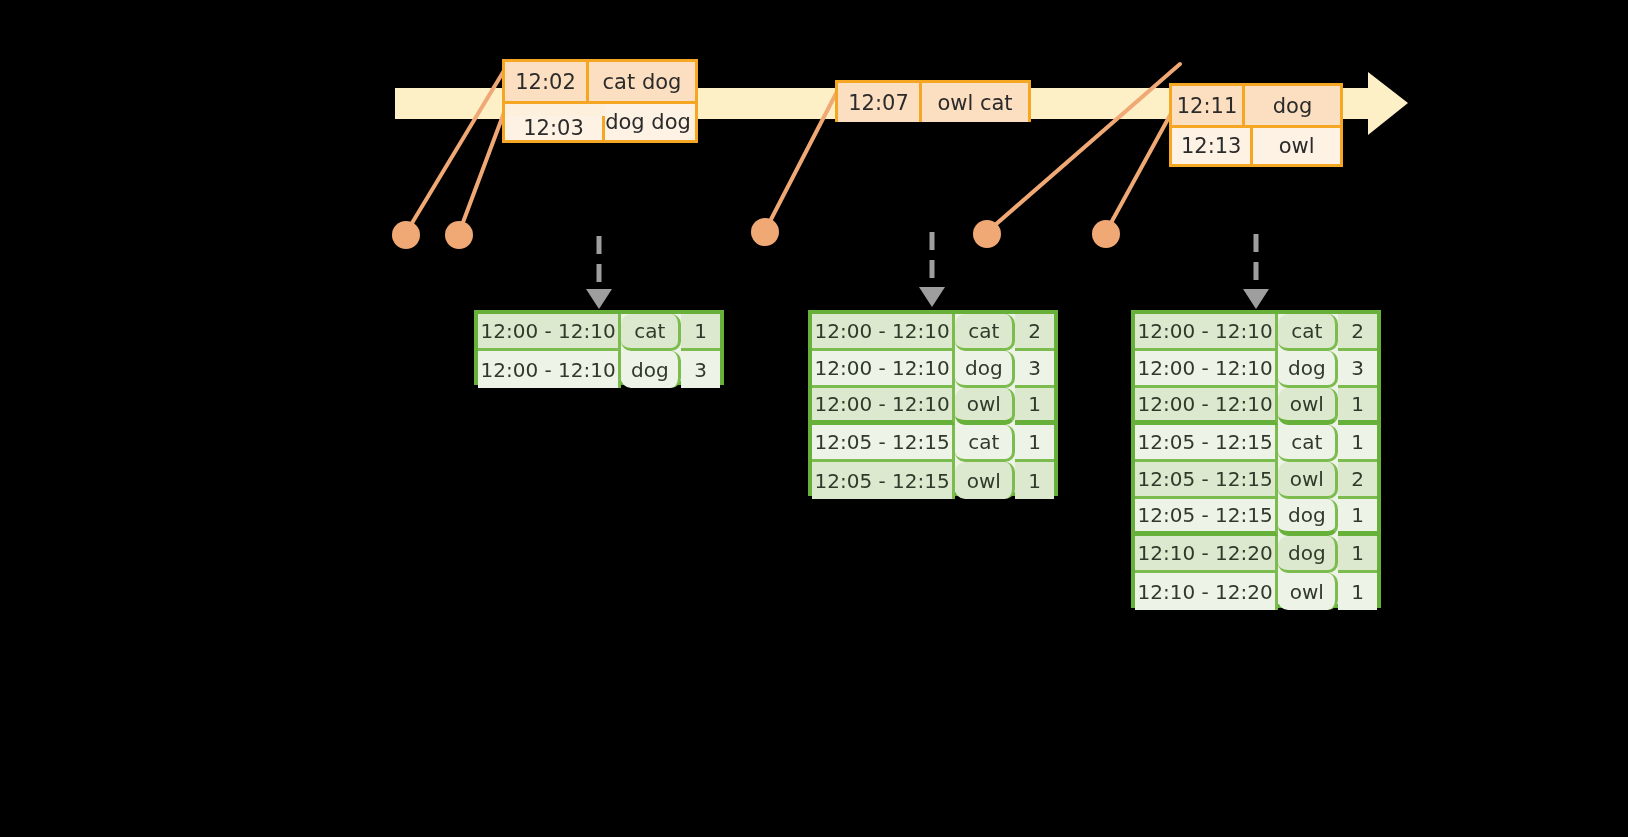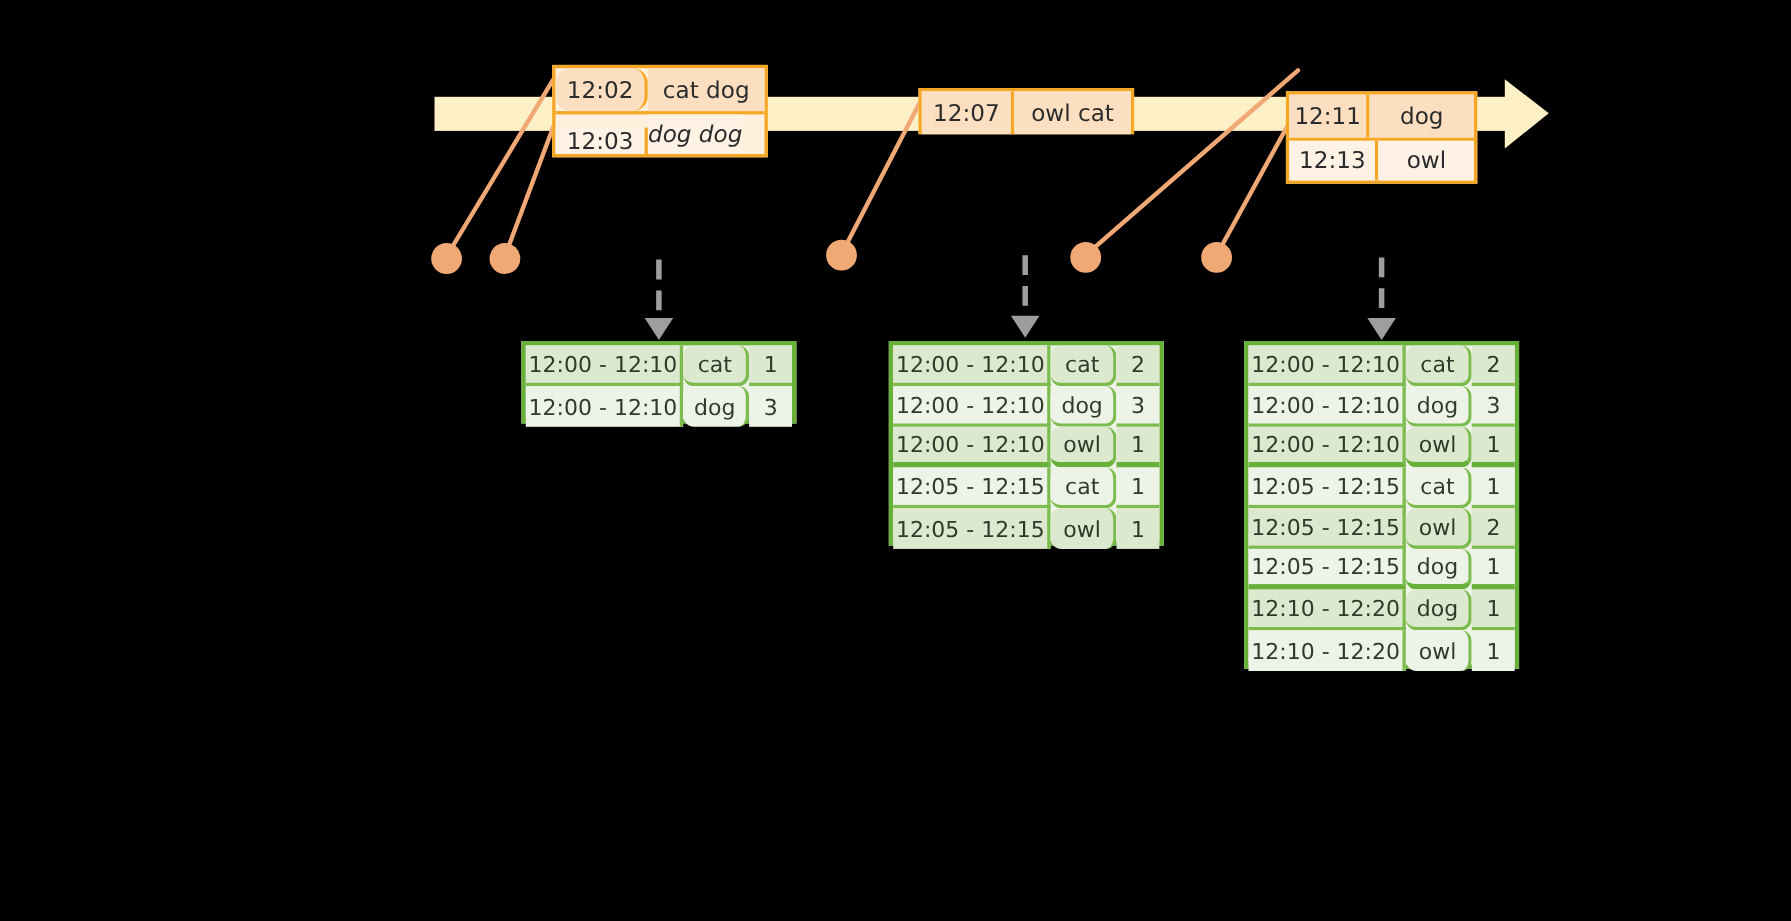"12:02" div.cell-time { border-radius: 14px -> none }
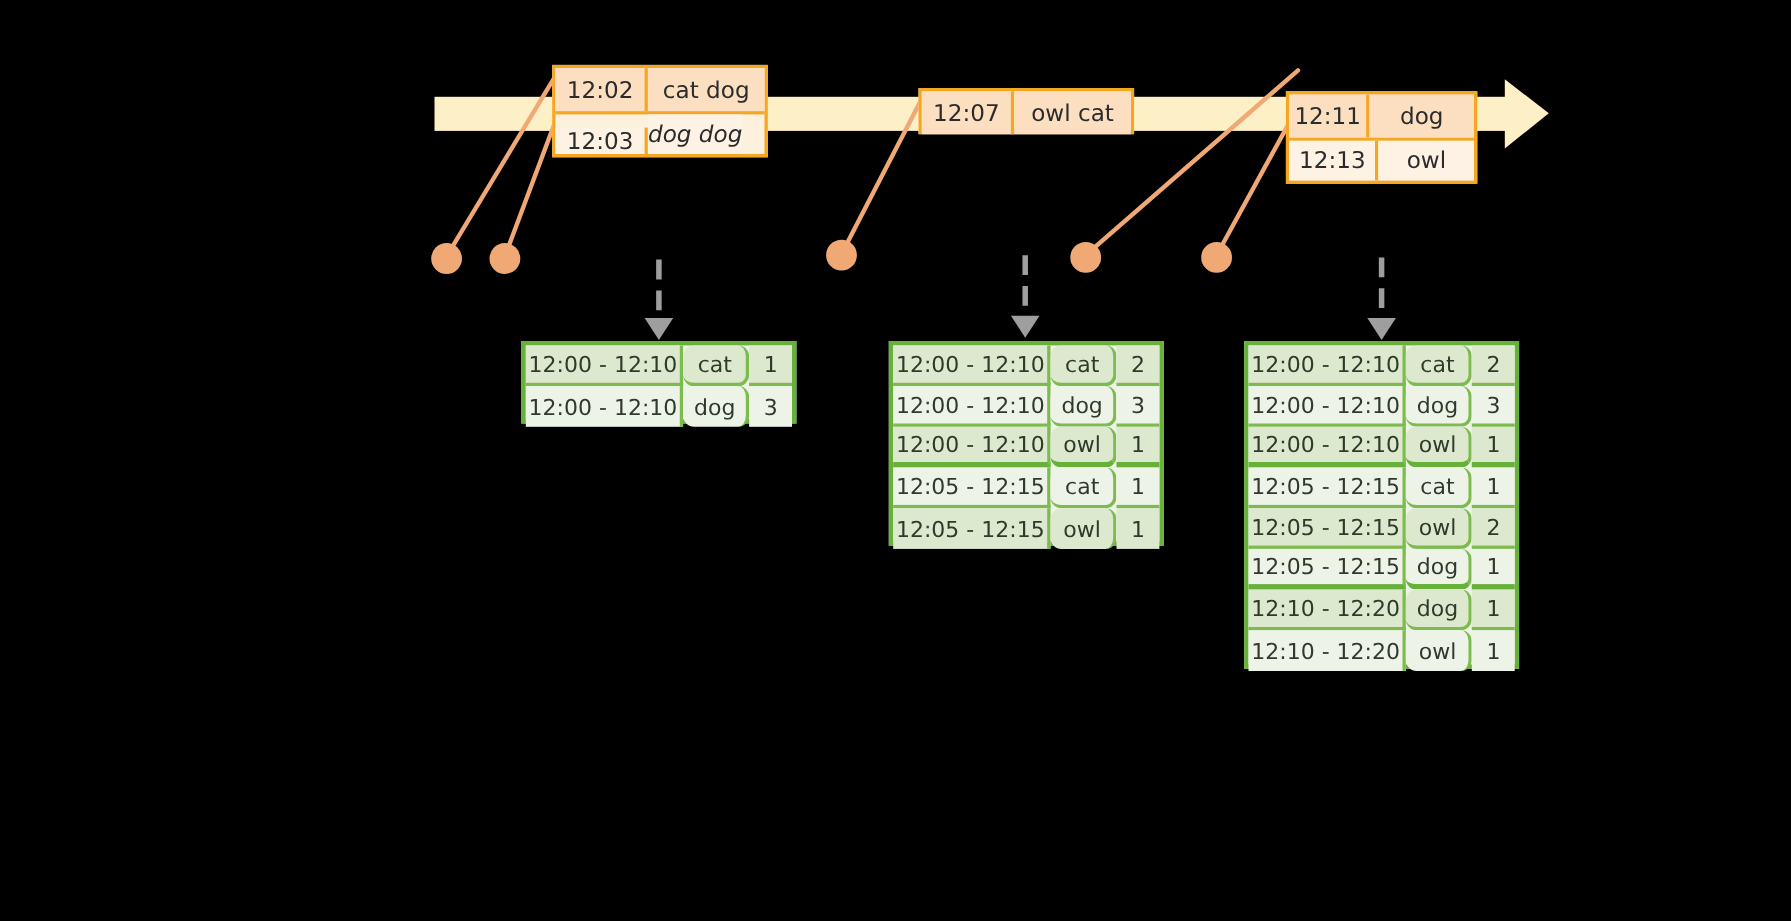"12:03" div.cell-time { width: 84px -> 100px }
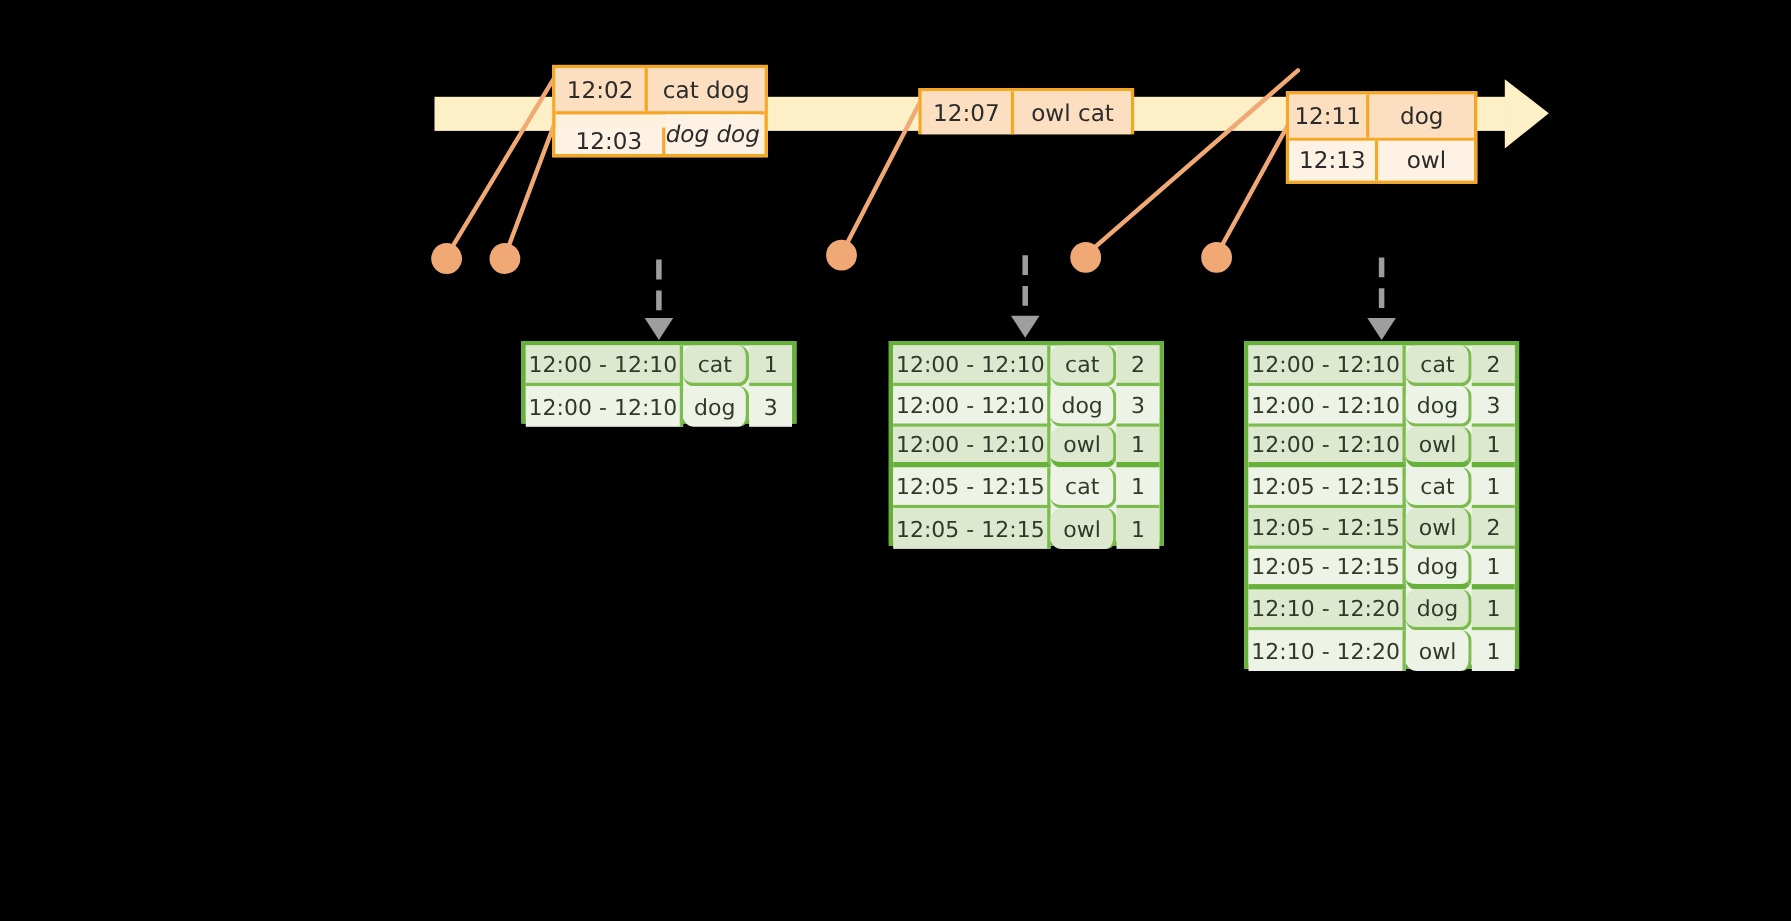"dog dog" div.cell-val { font-style: italic -> none }
